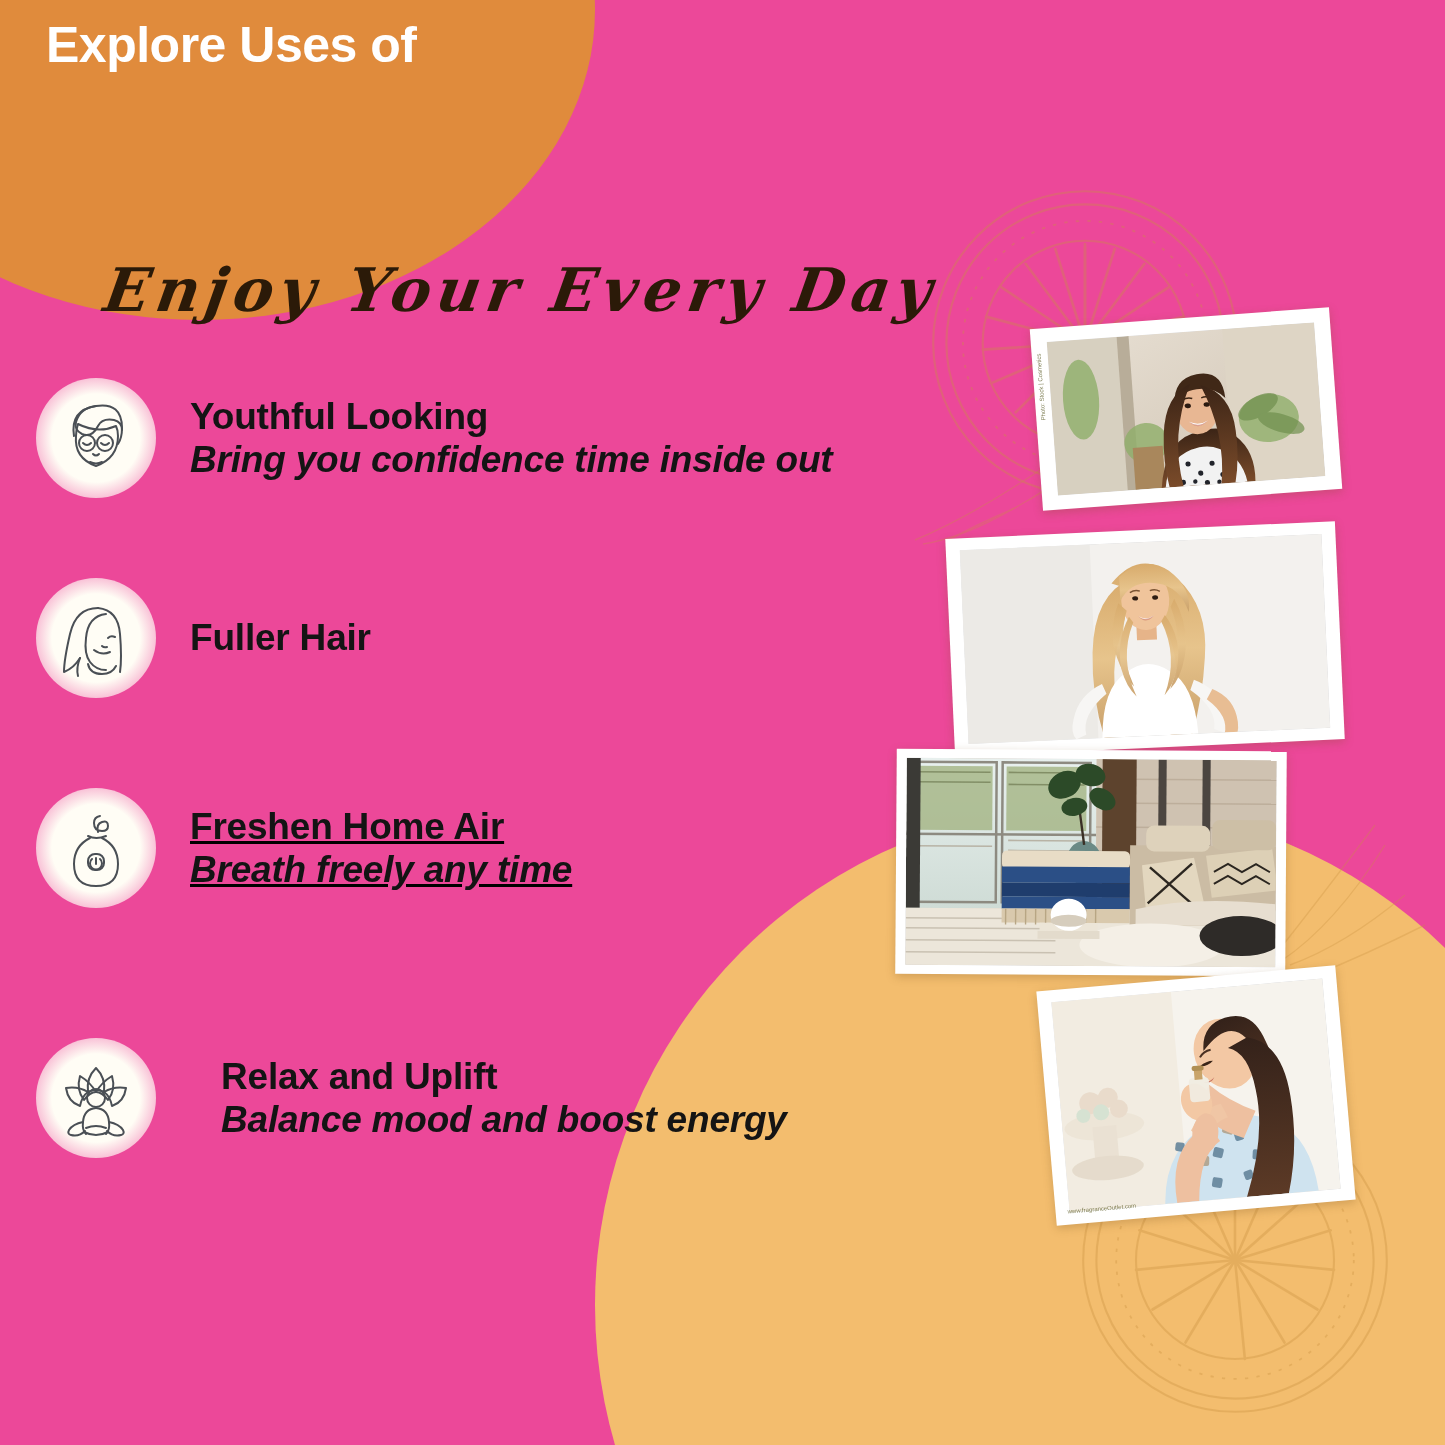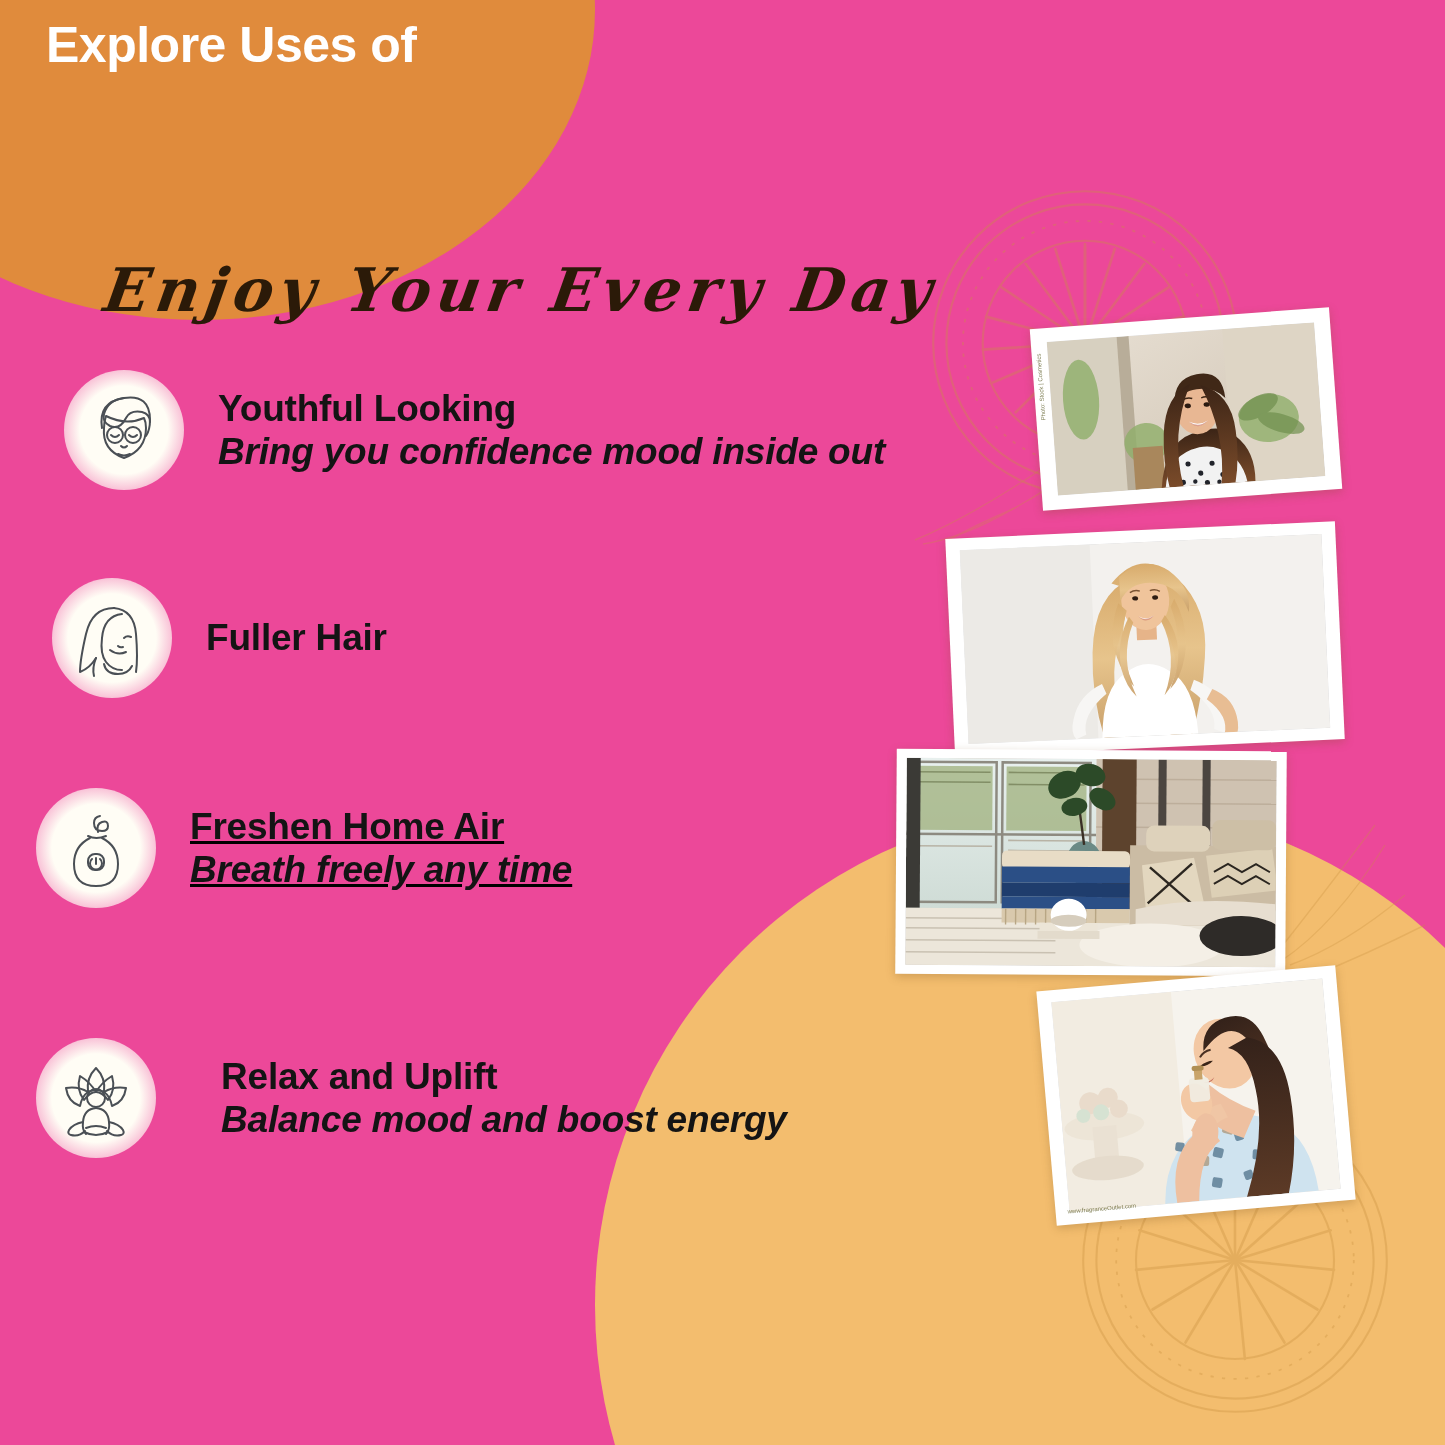"Youthful Looking" .f1 { padding-left: 28px -> none; top: 0 -> 8px }
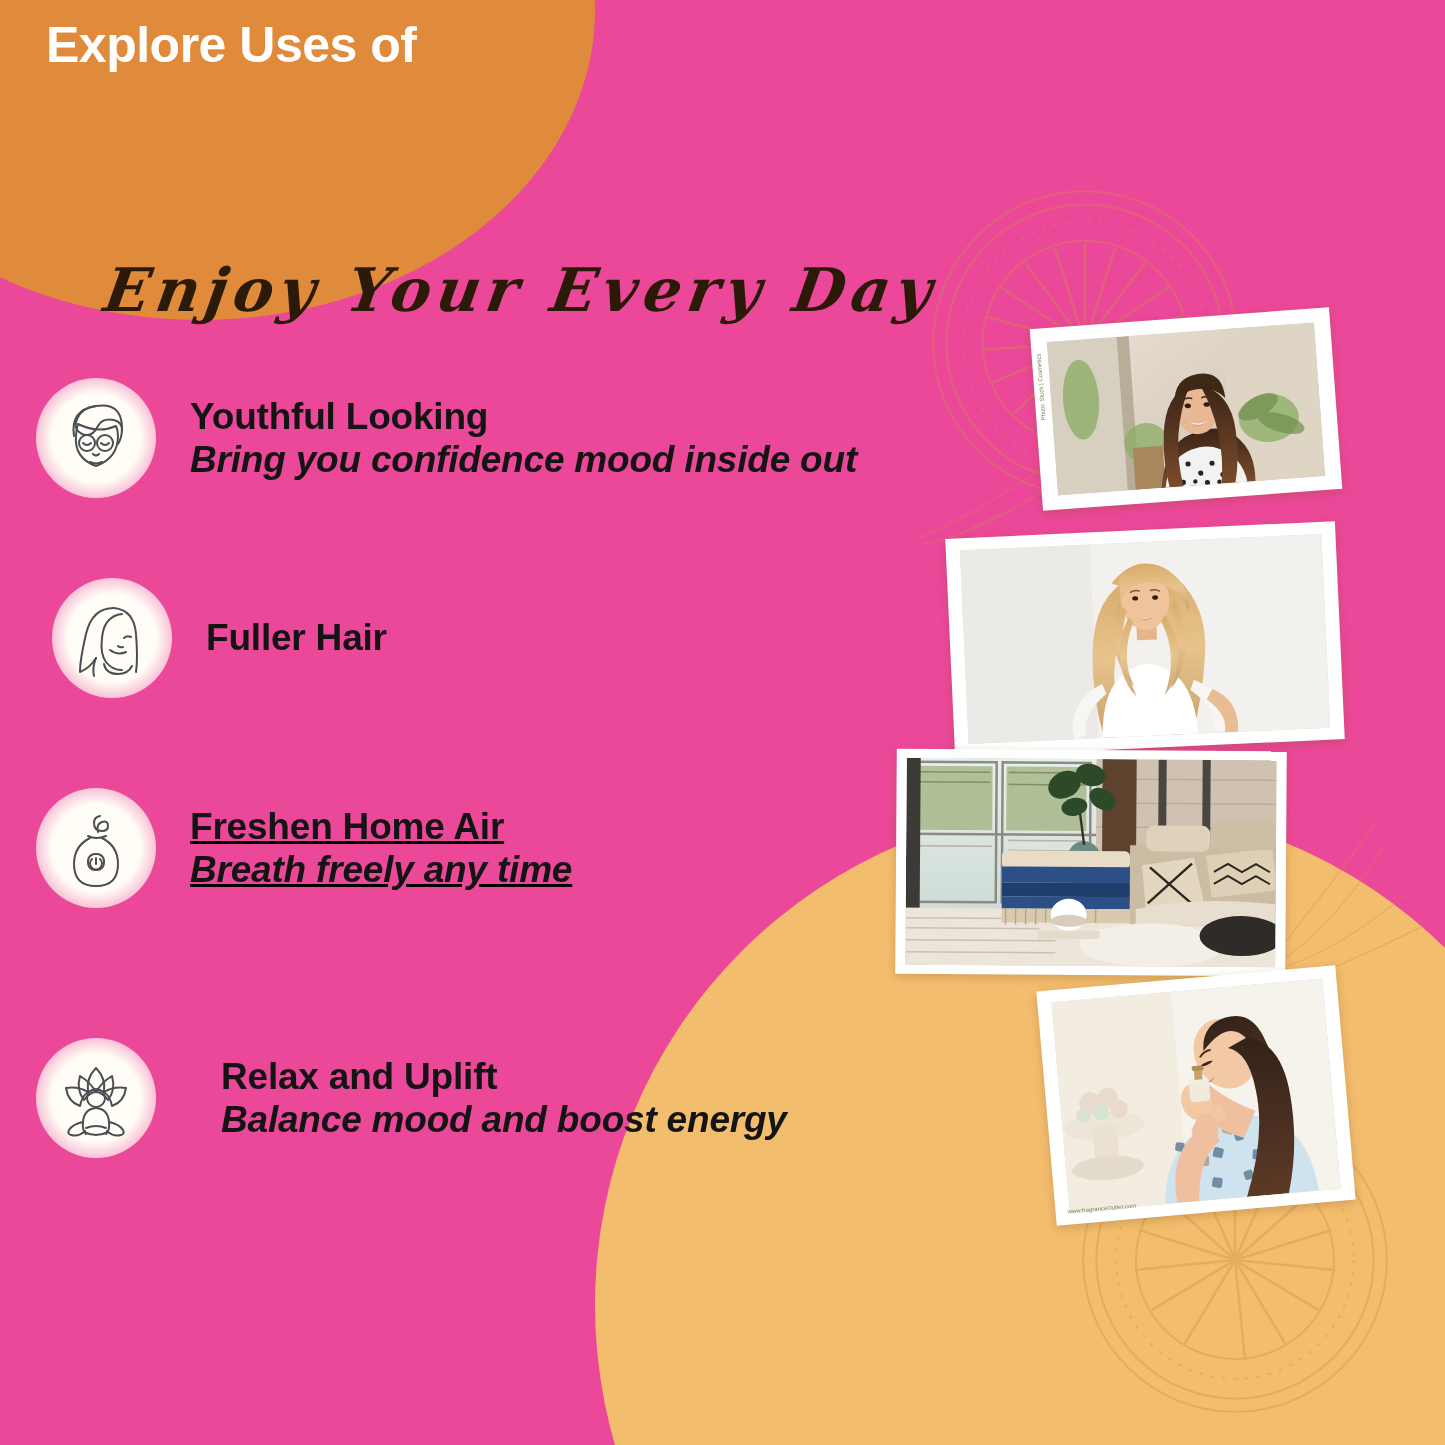"Bring you confidence mood inside" div.feature-sub { text: mood -> time }
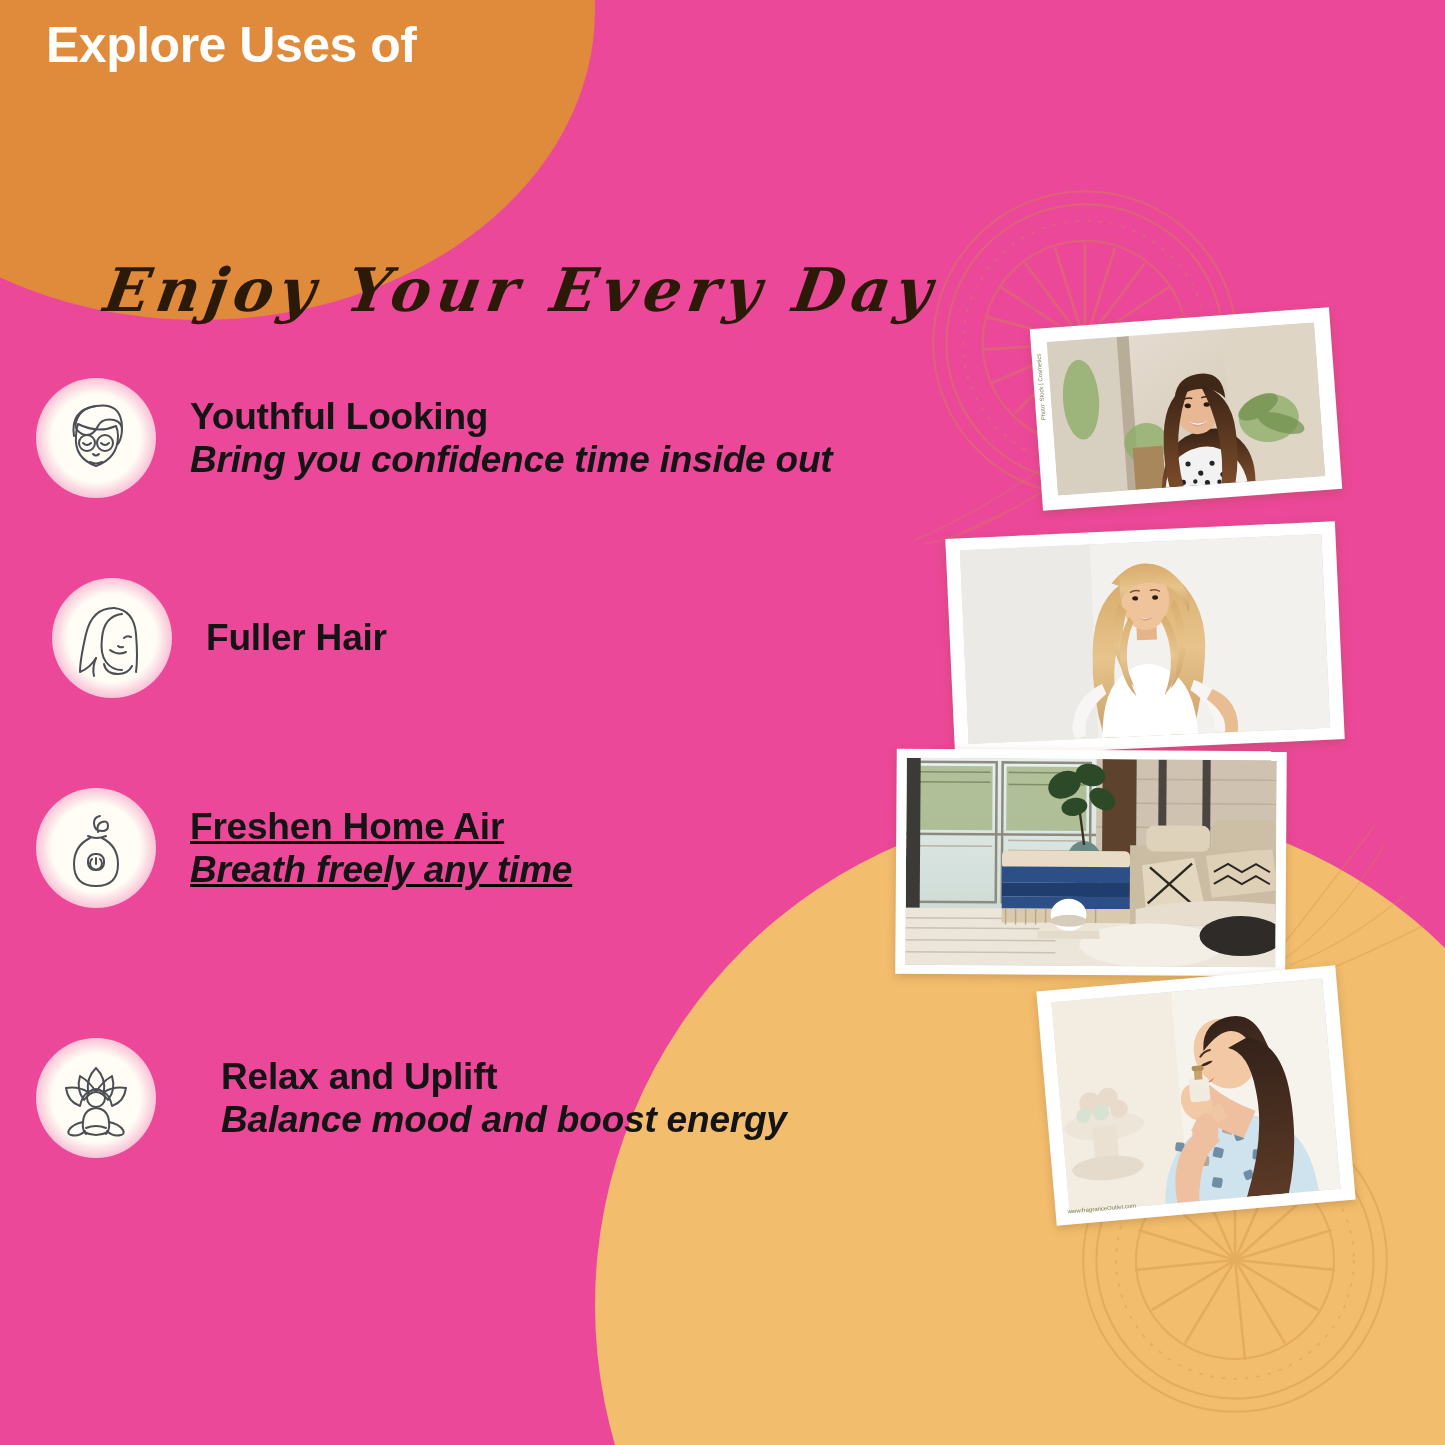"Fuller Hair" .f2 { left: 16px -> 0 }
